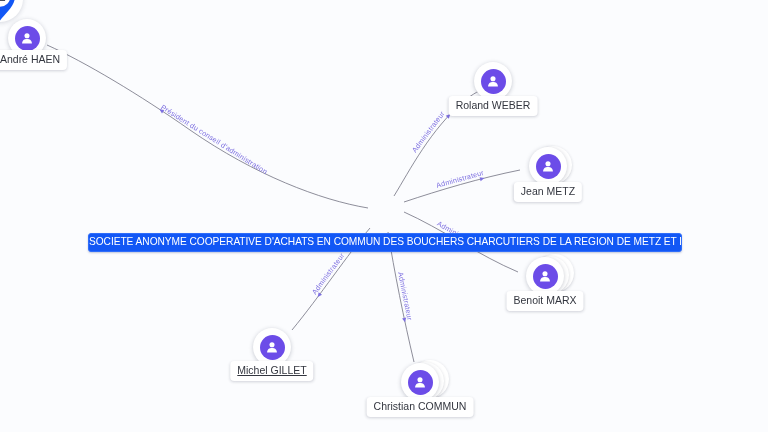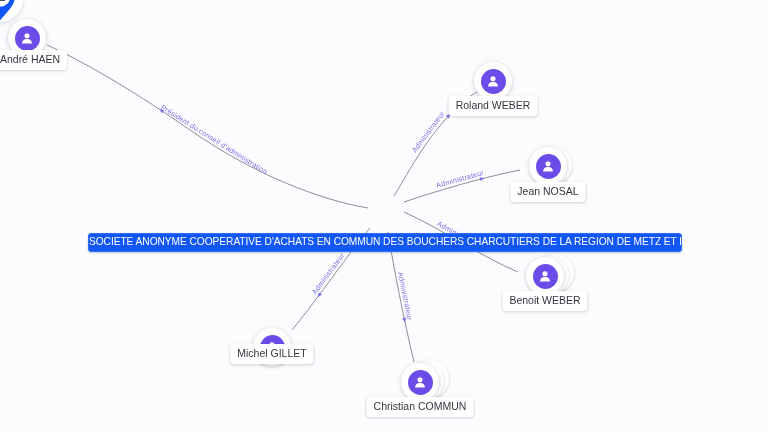"Jean NOSAL" div.node-label { text: NOSAL -> METZ }
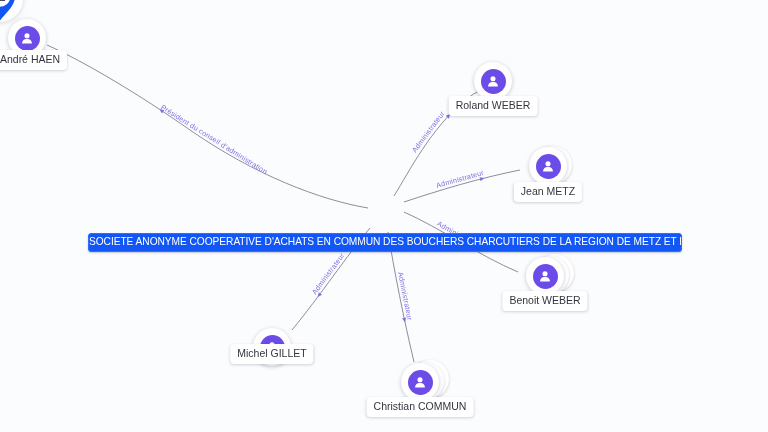"Benoit WEBER" div.node-label { text: WEBER -> MARX }
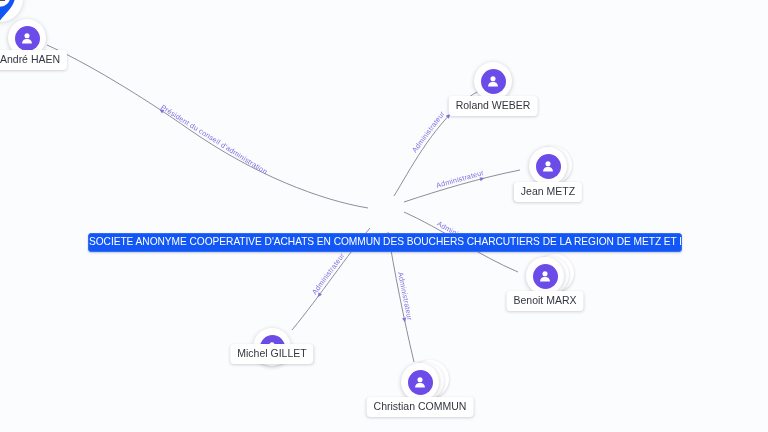"Michel GILLET" div.node-label { text-decoration: none -> underline; top: 344px -> 361px }
